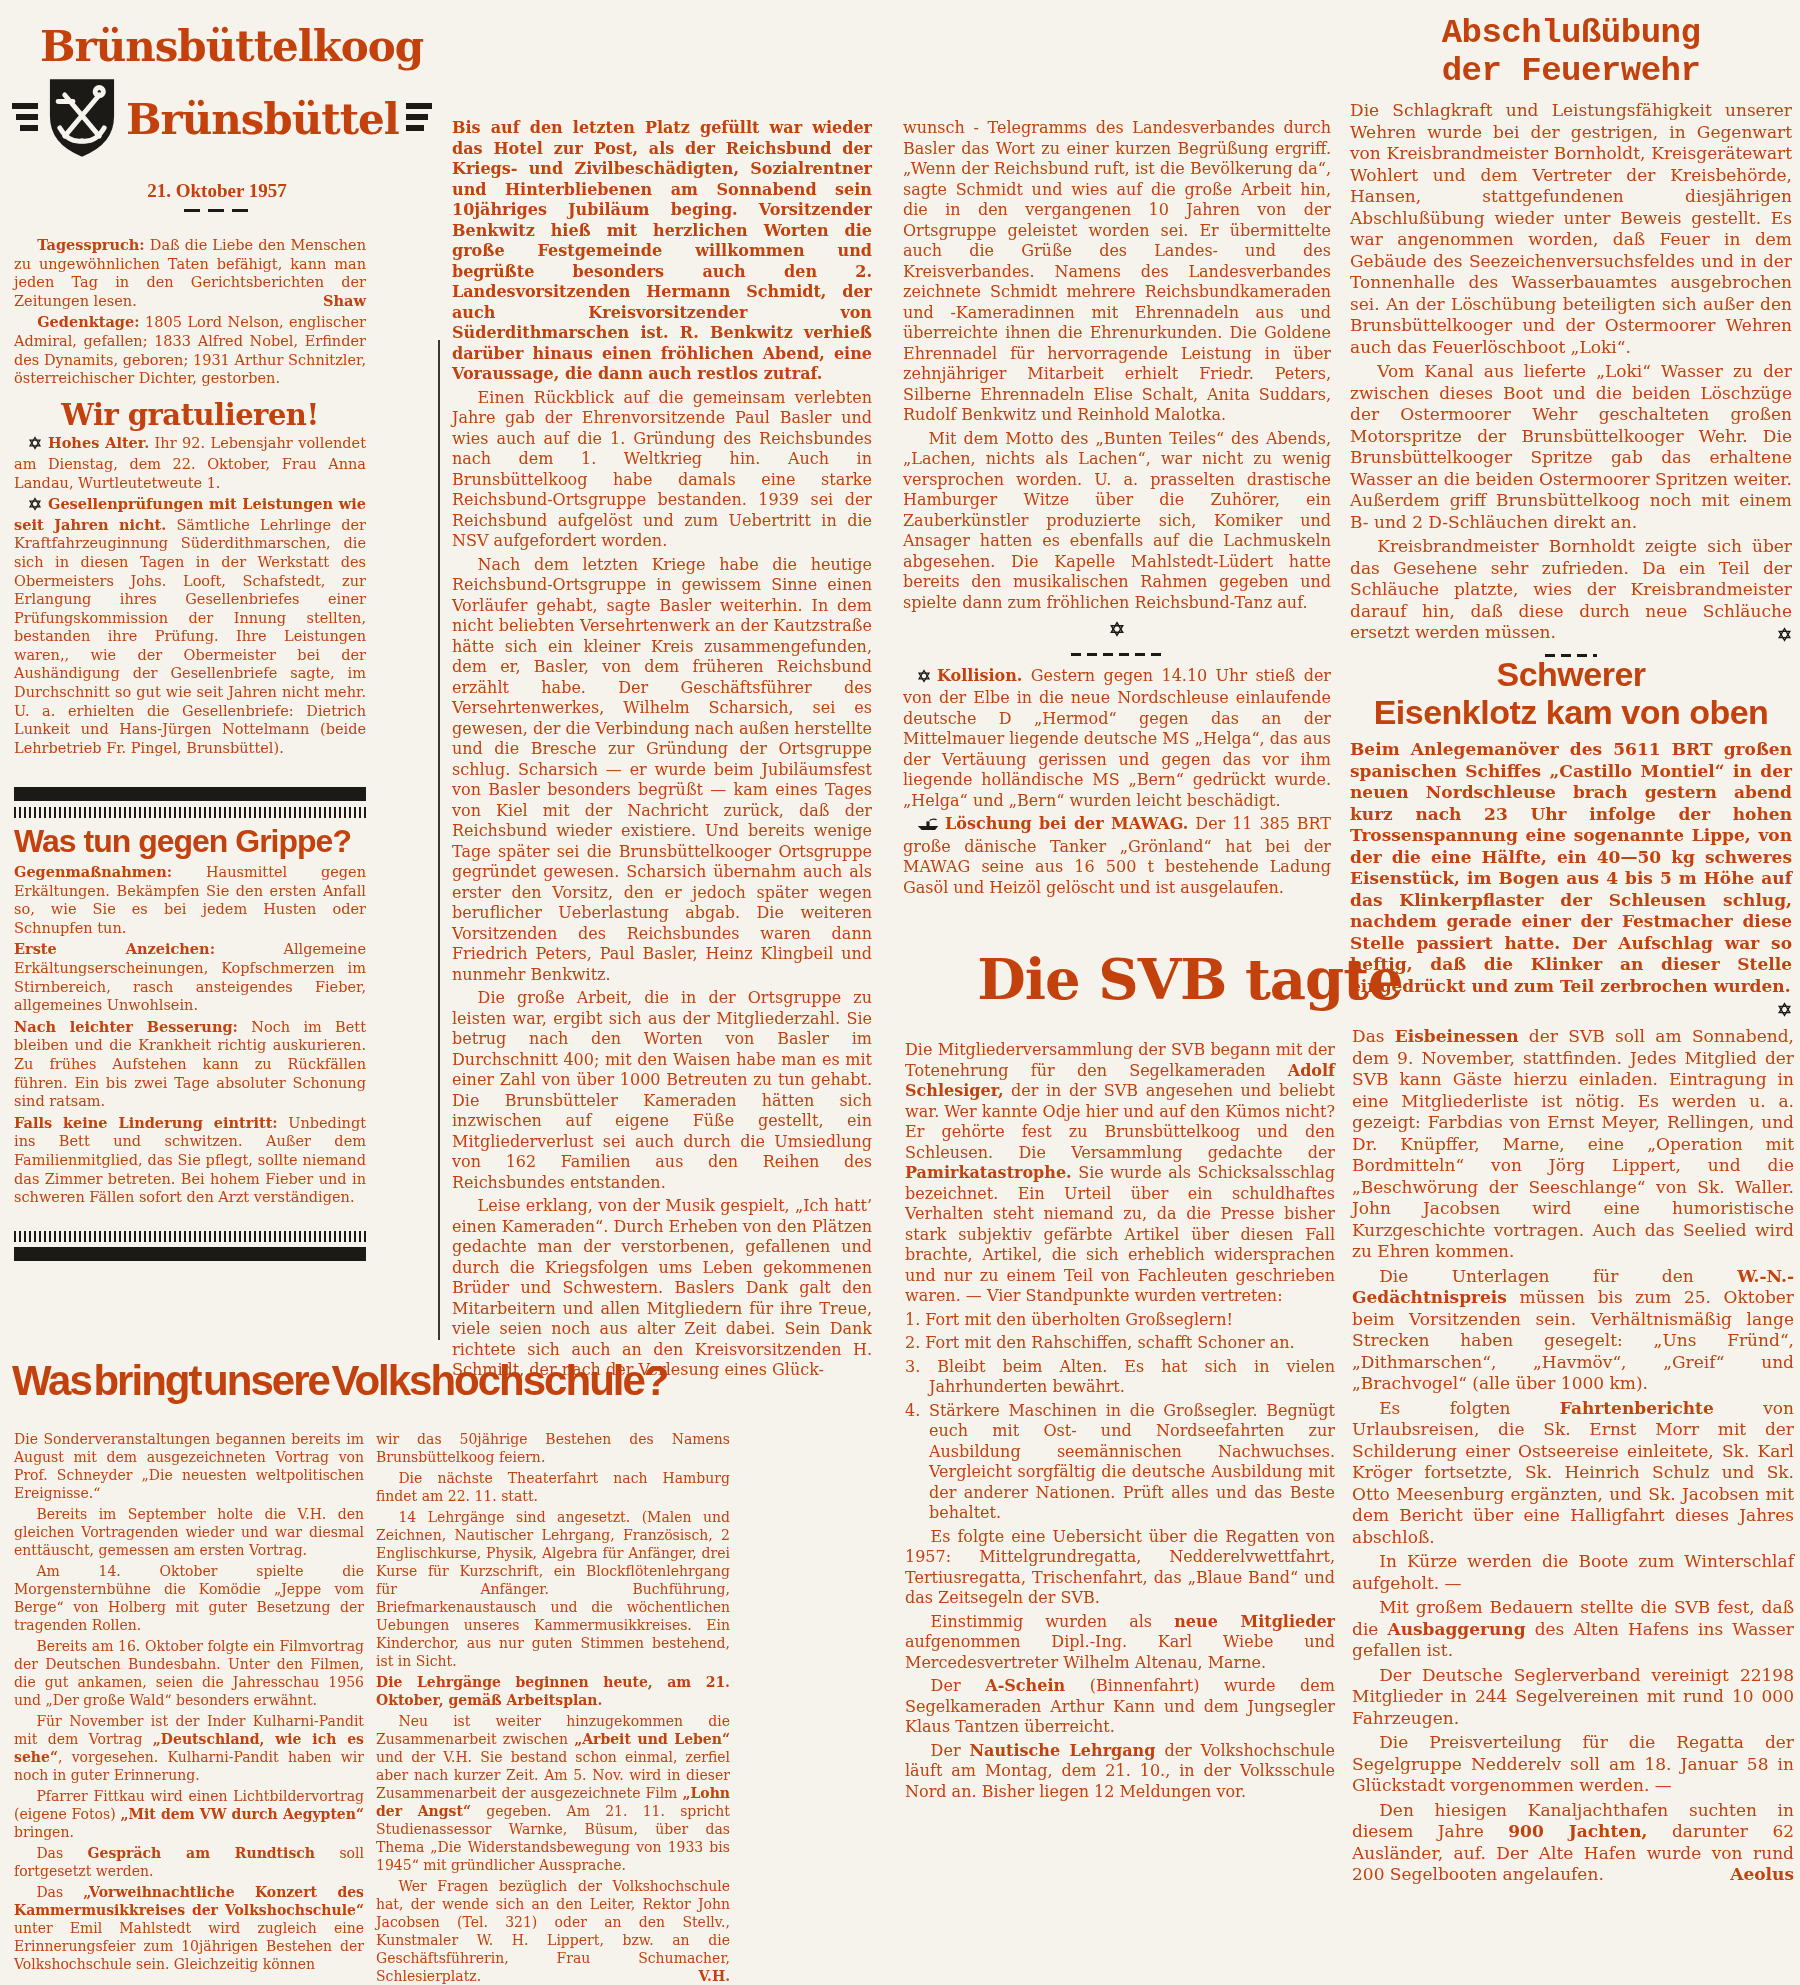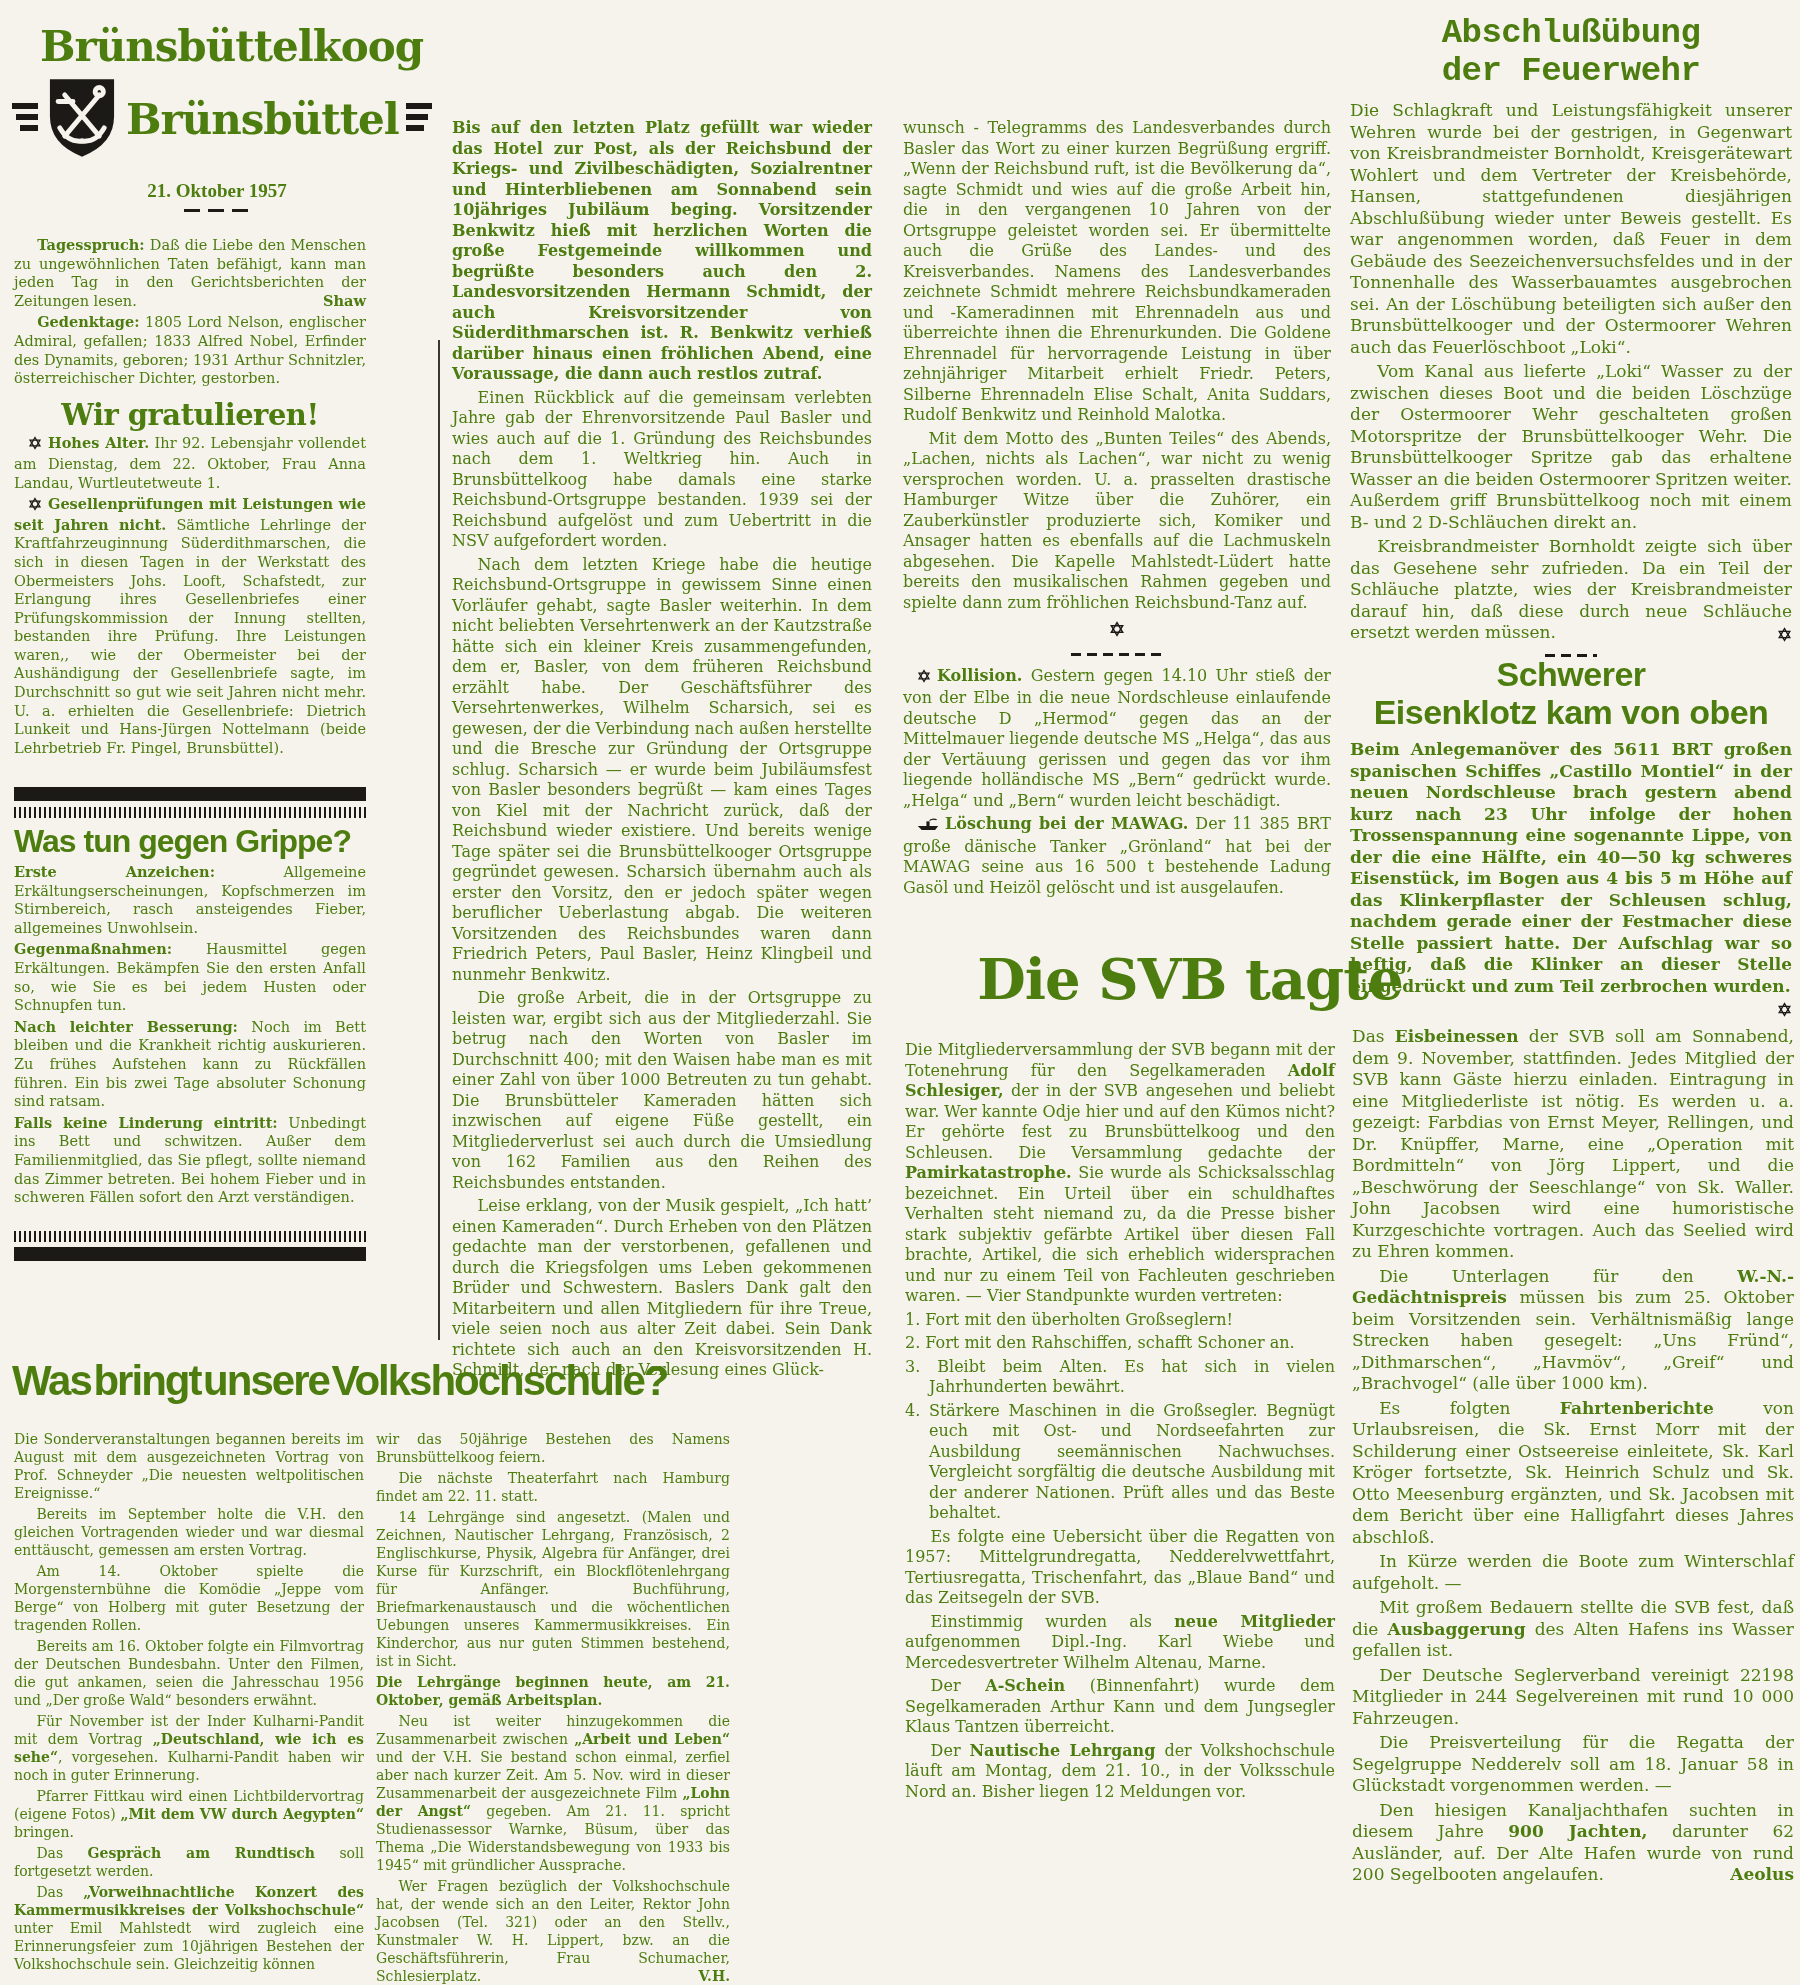"Brünsbüttelkoog" .page { color: #4d7c0f -> #c2410c }
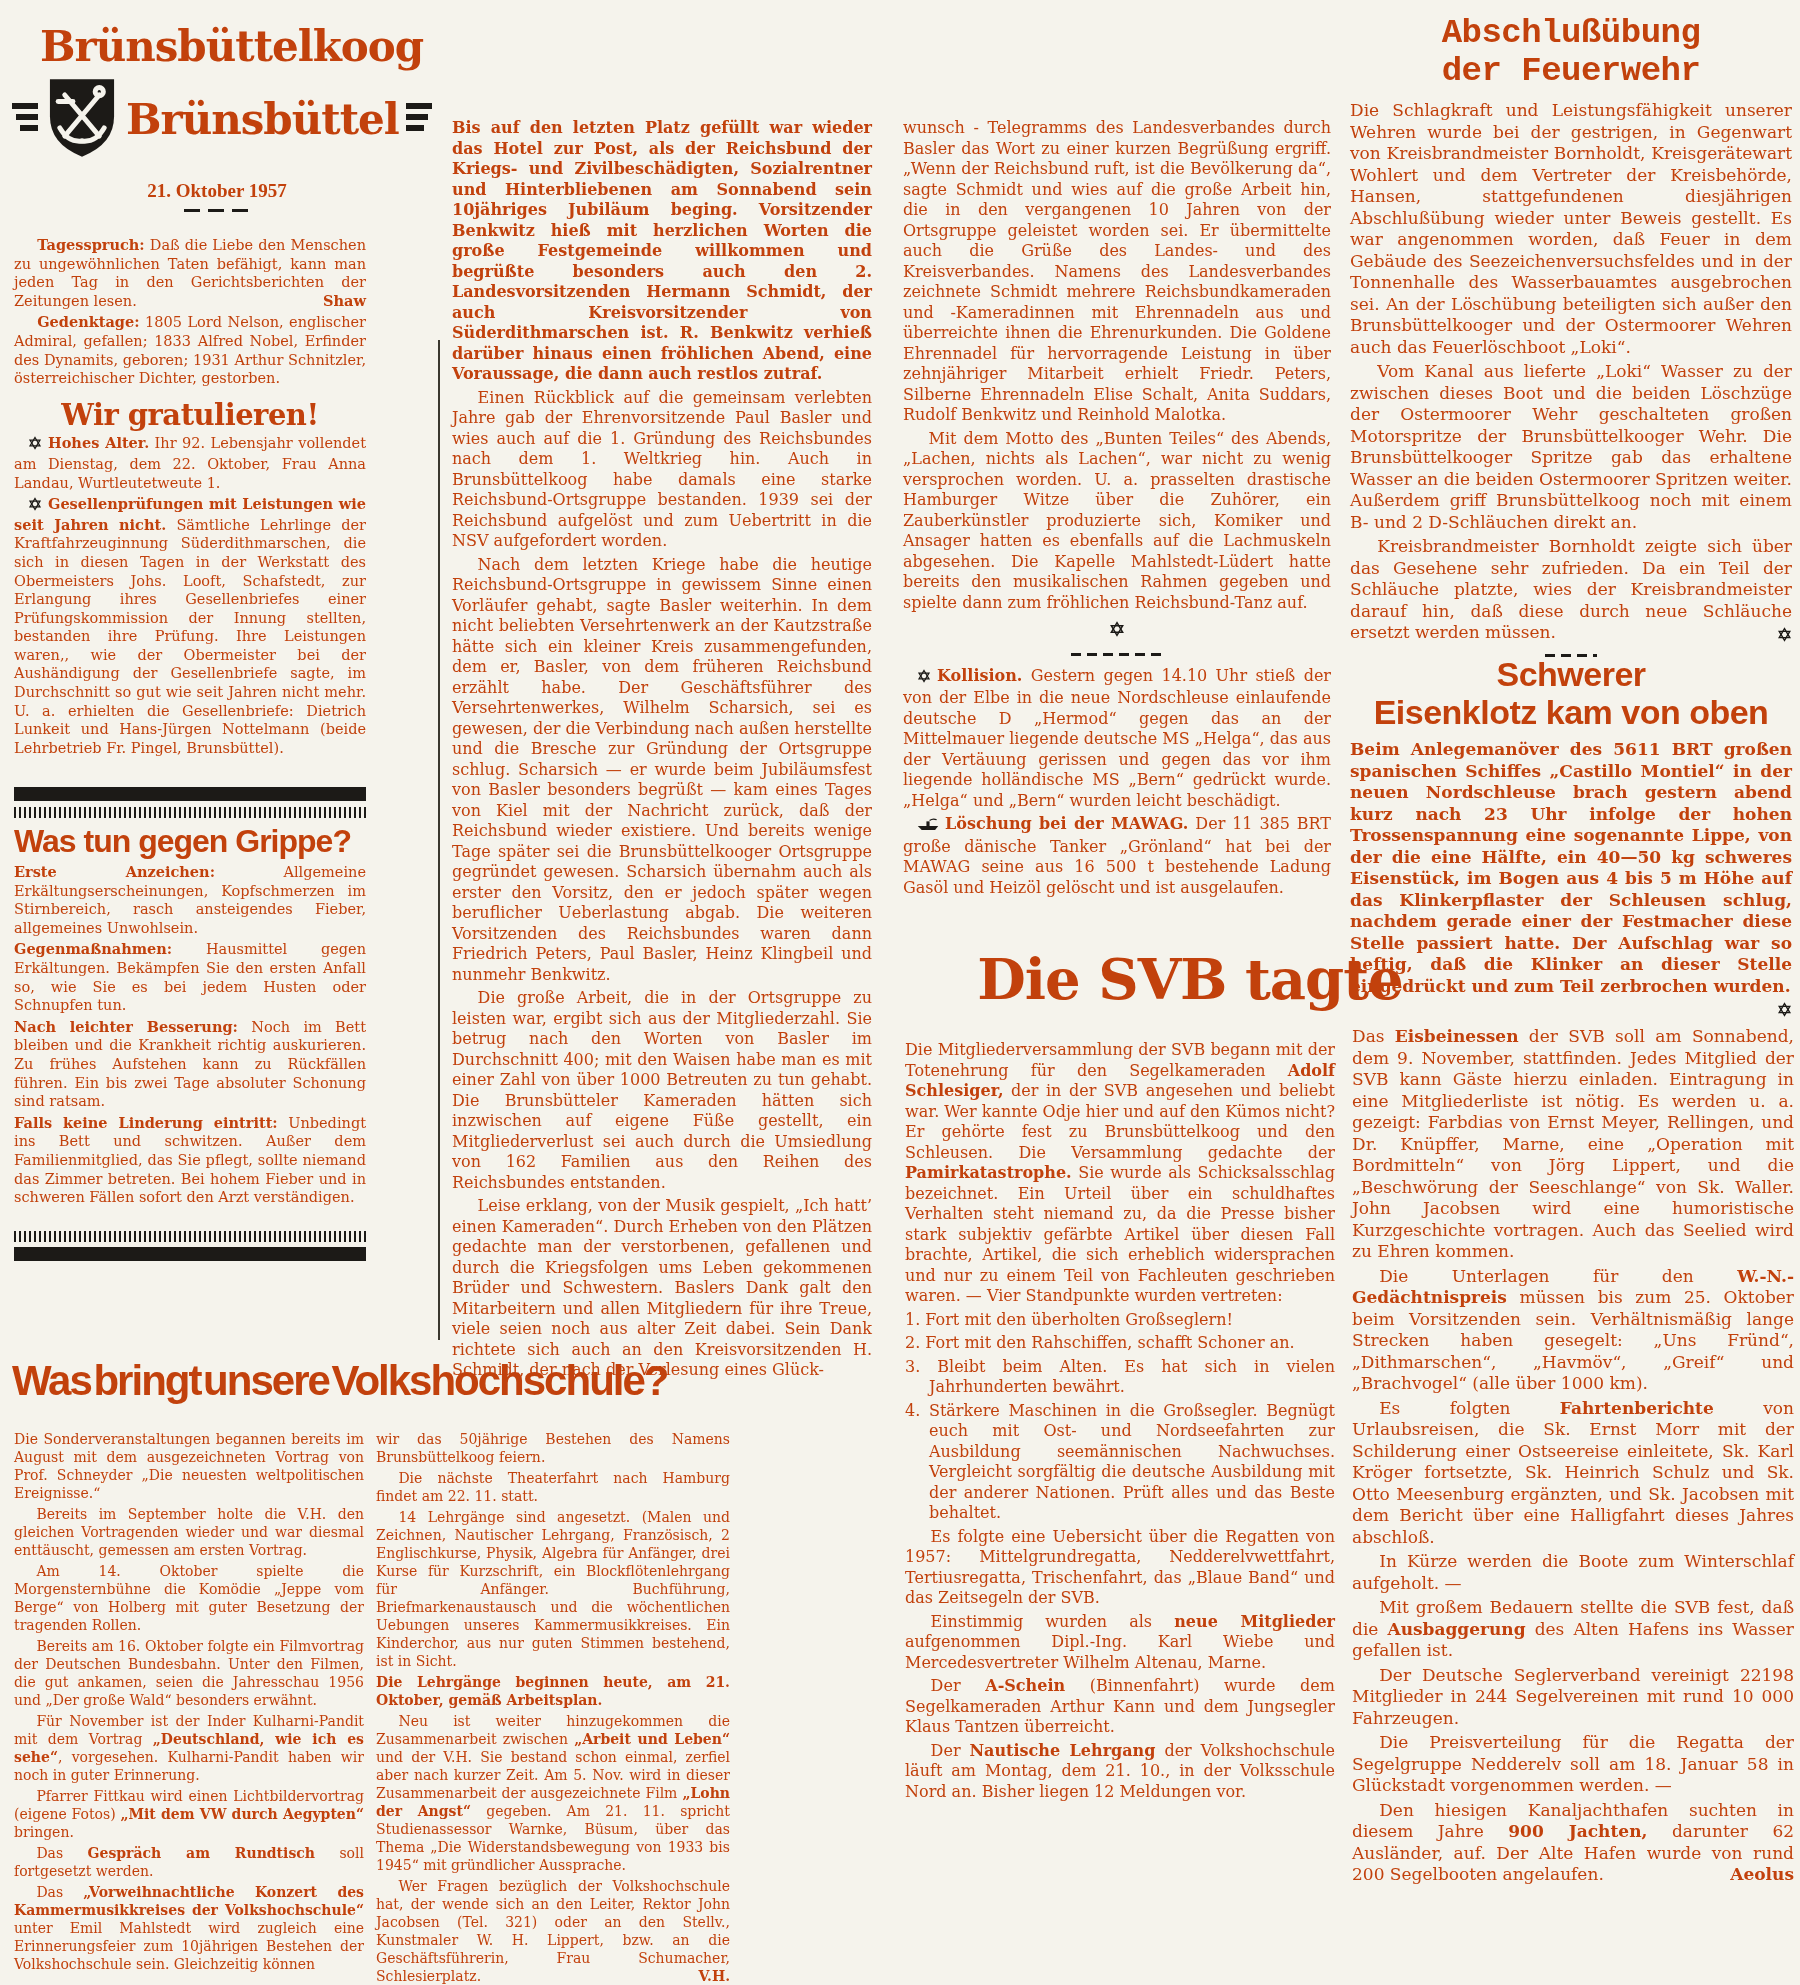"Erste Anzeichen: Allgemeine" p.cont { order: before "Gegenmaßnahmen: Hausmittel gegen" -> after "Gegenmaßnahmen: Hausmittel gegen" }
